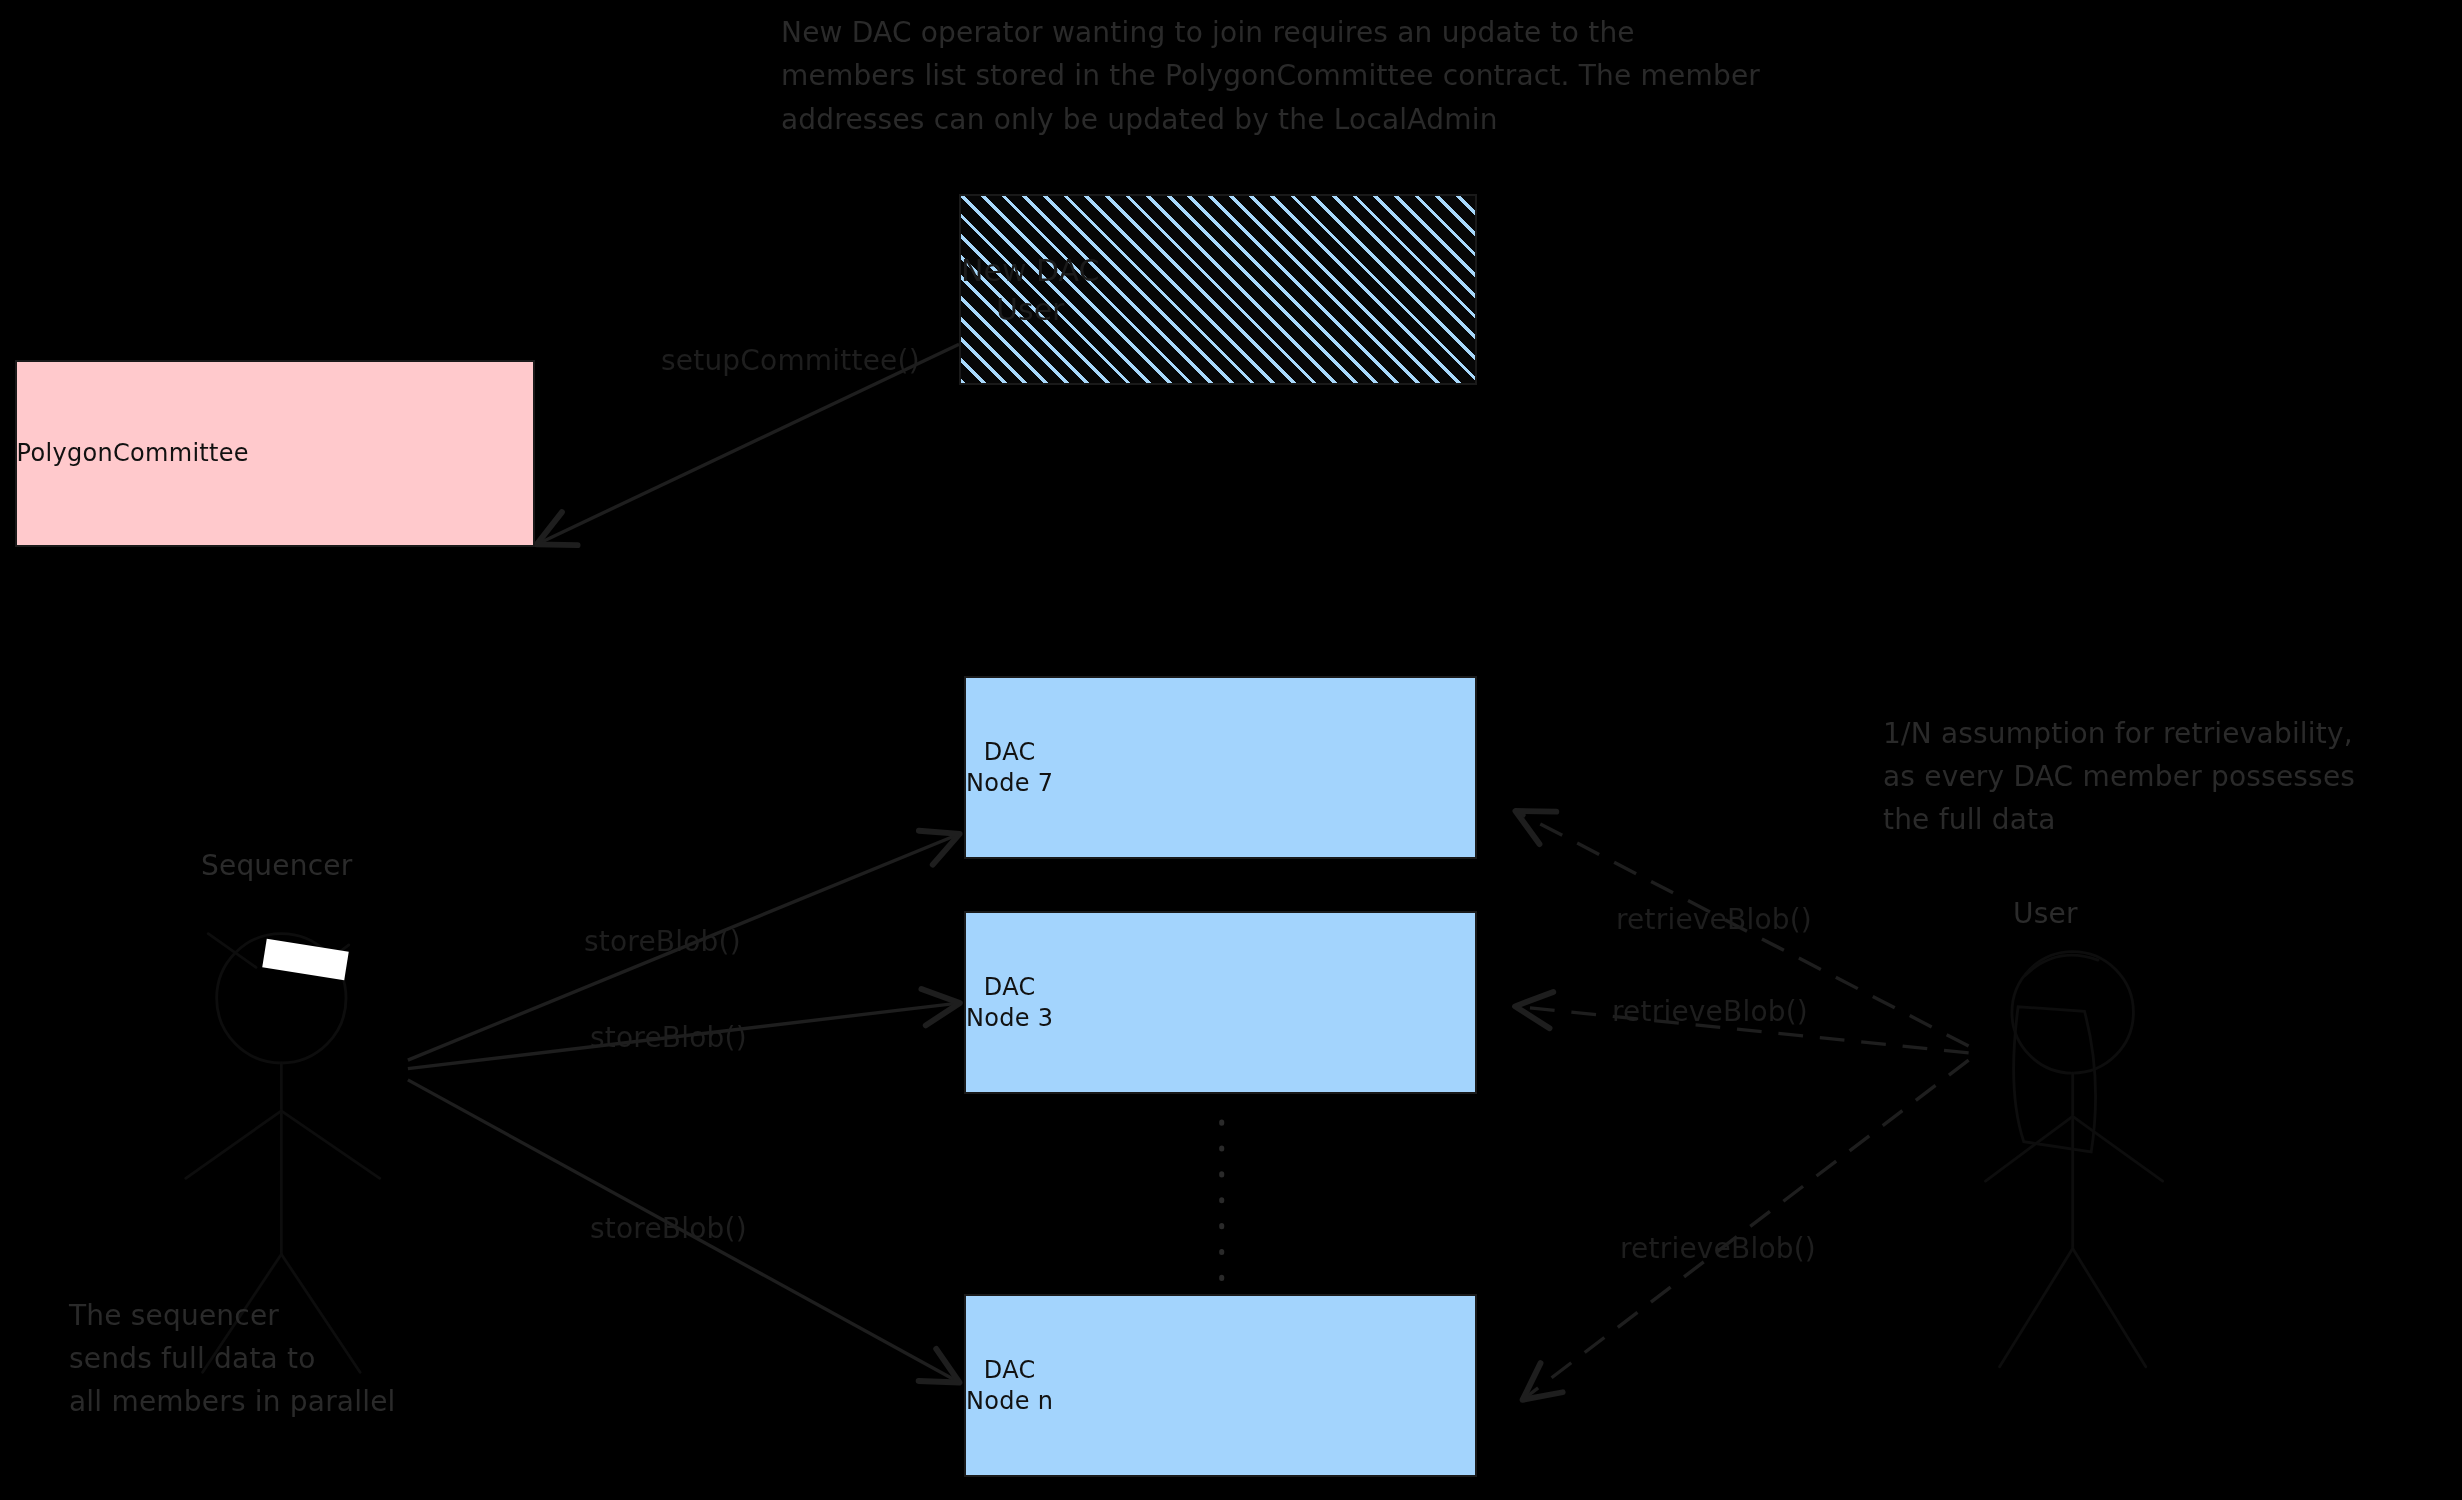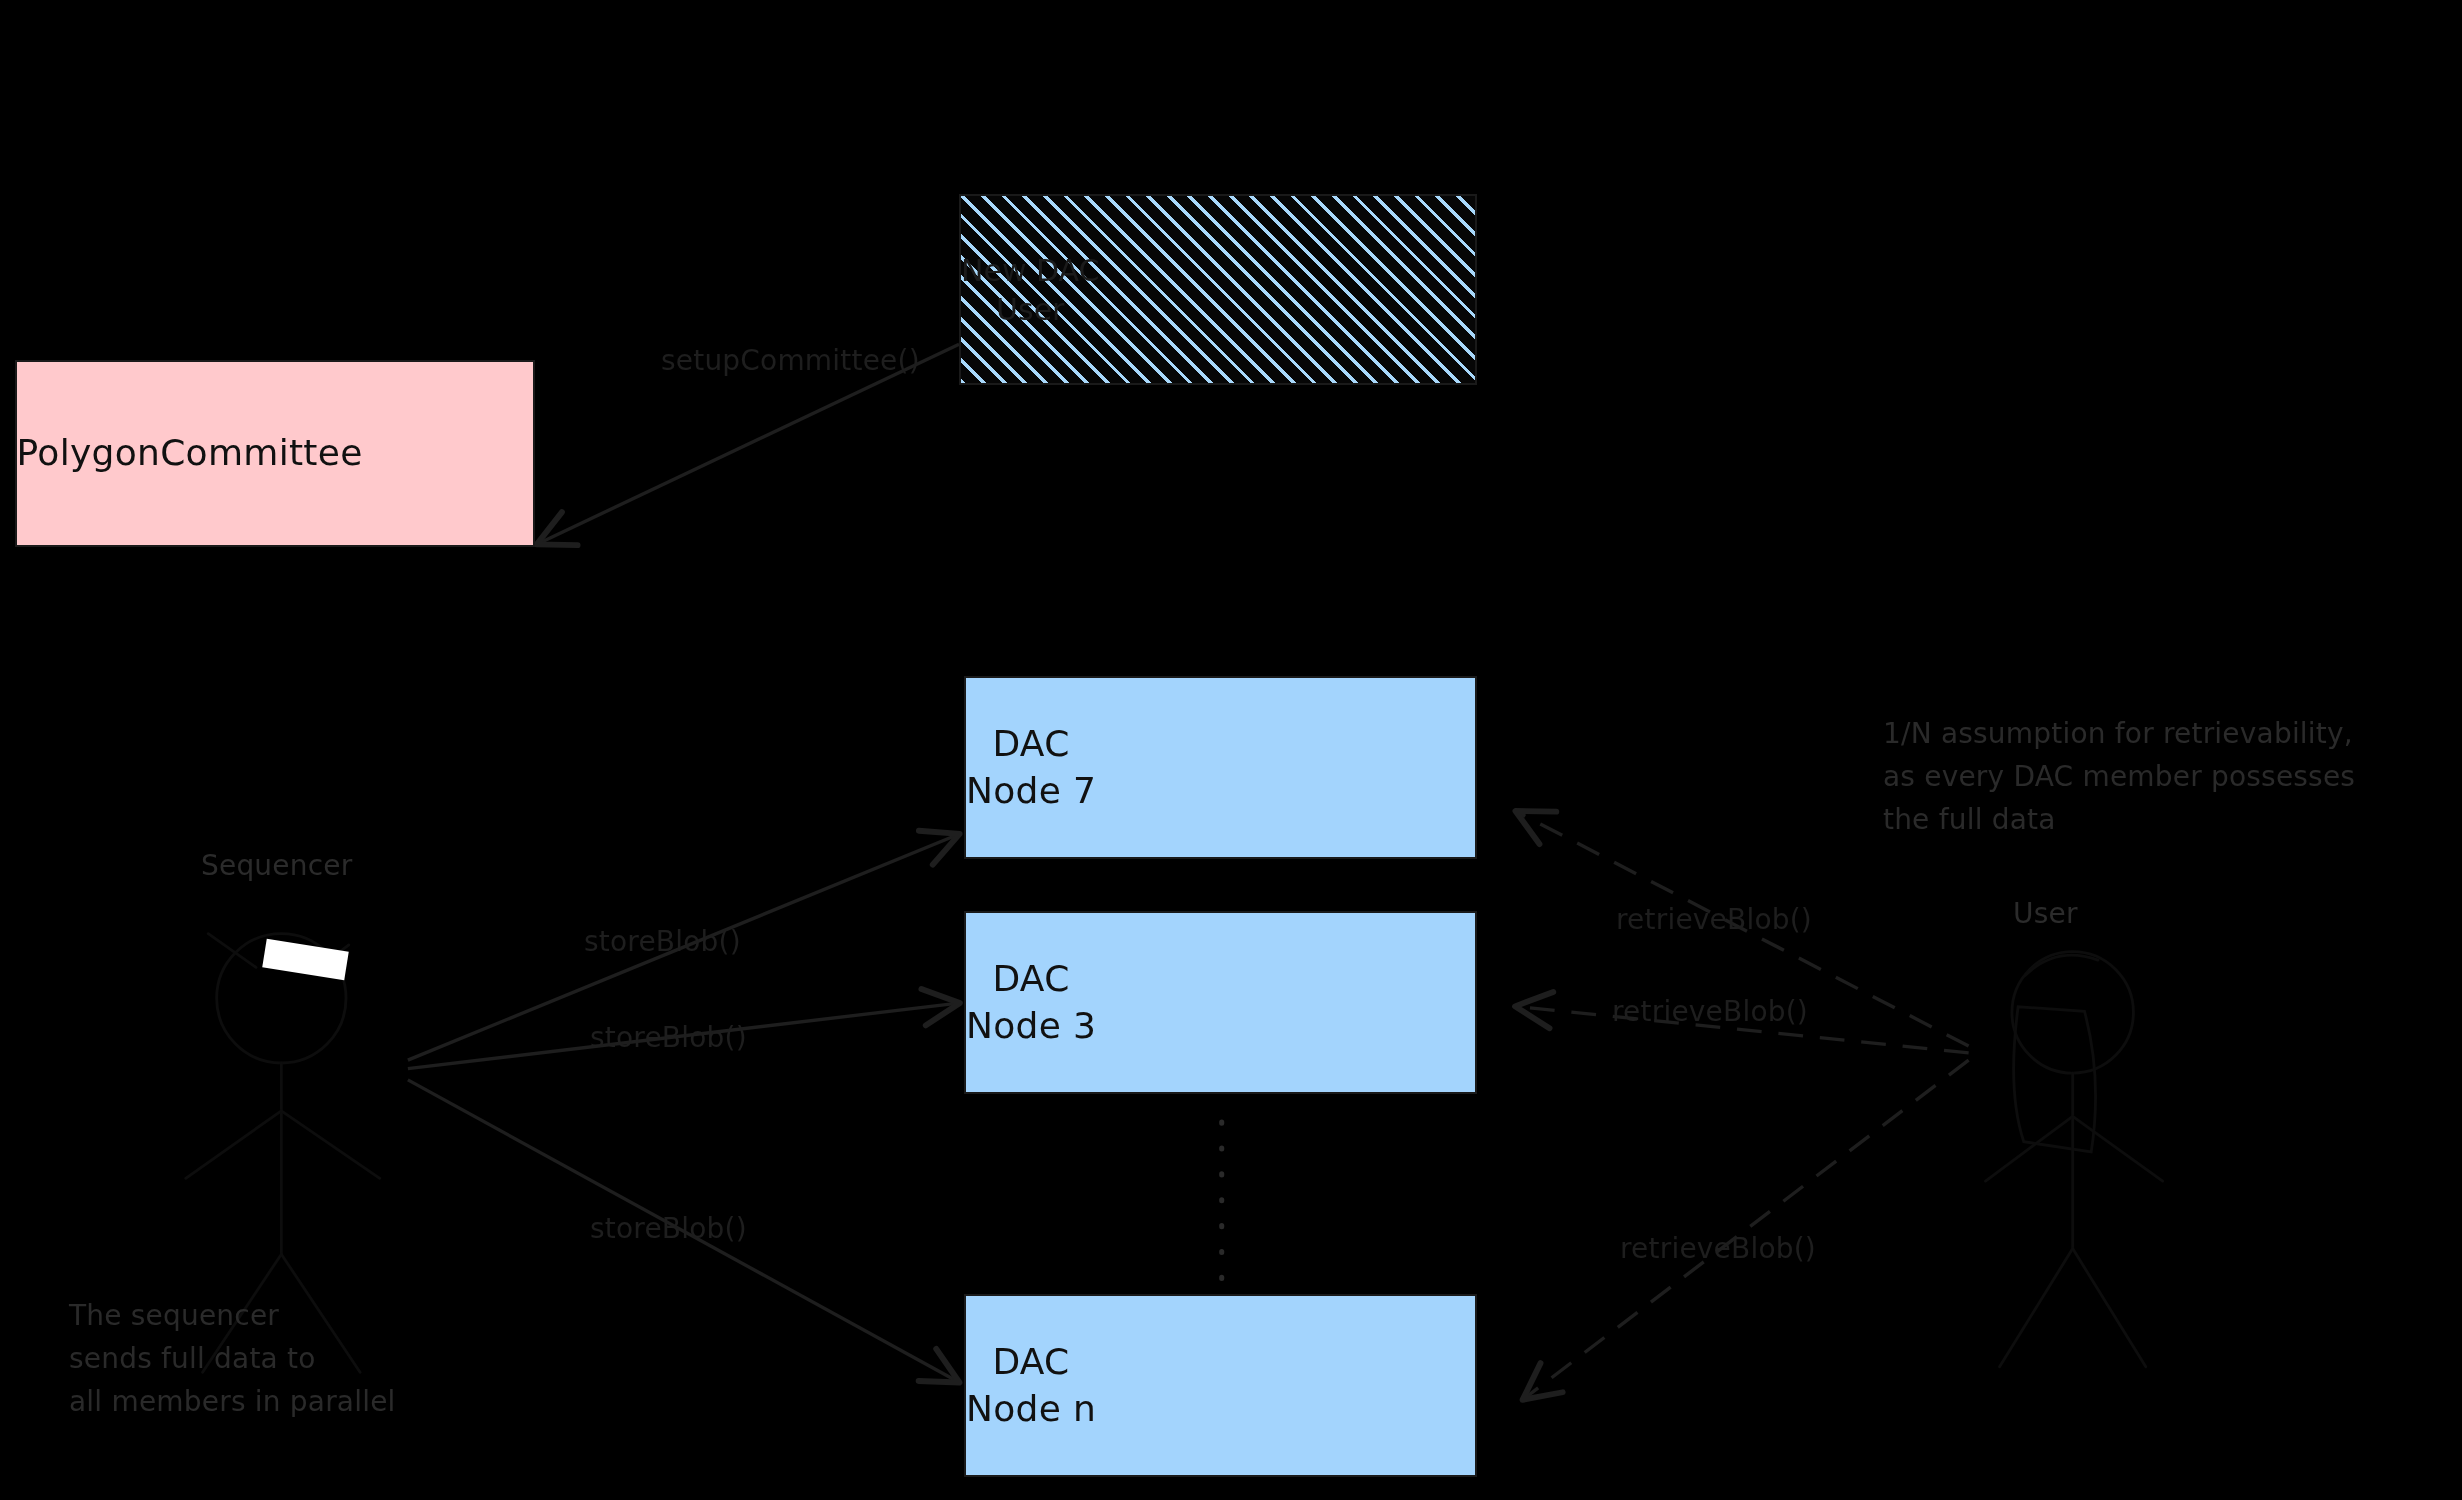"New DAC operator wanting to" div.annot { html: none -> <div>New DAC operator wanting to join requires an update to the members list stored in the PolygonCommittee contract. The member addresses can only be updated by the LocalAdmin</div> }
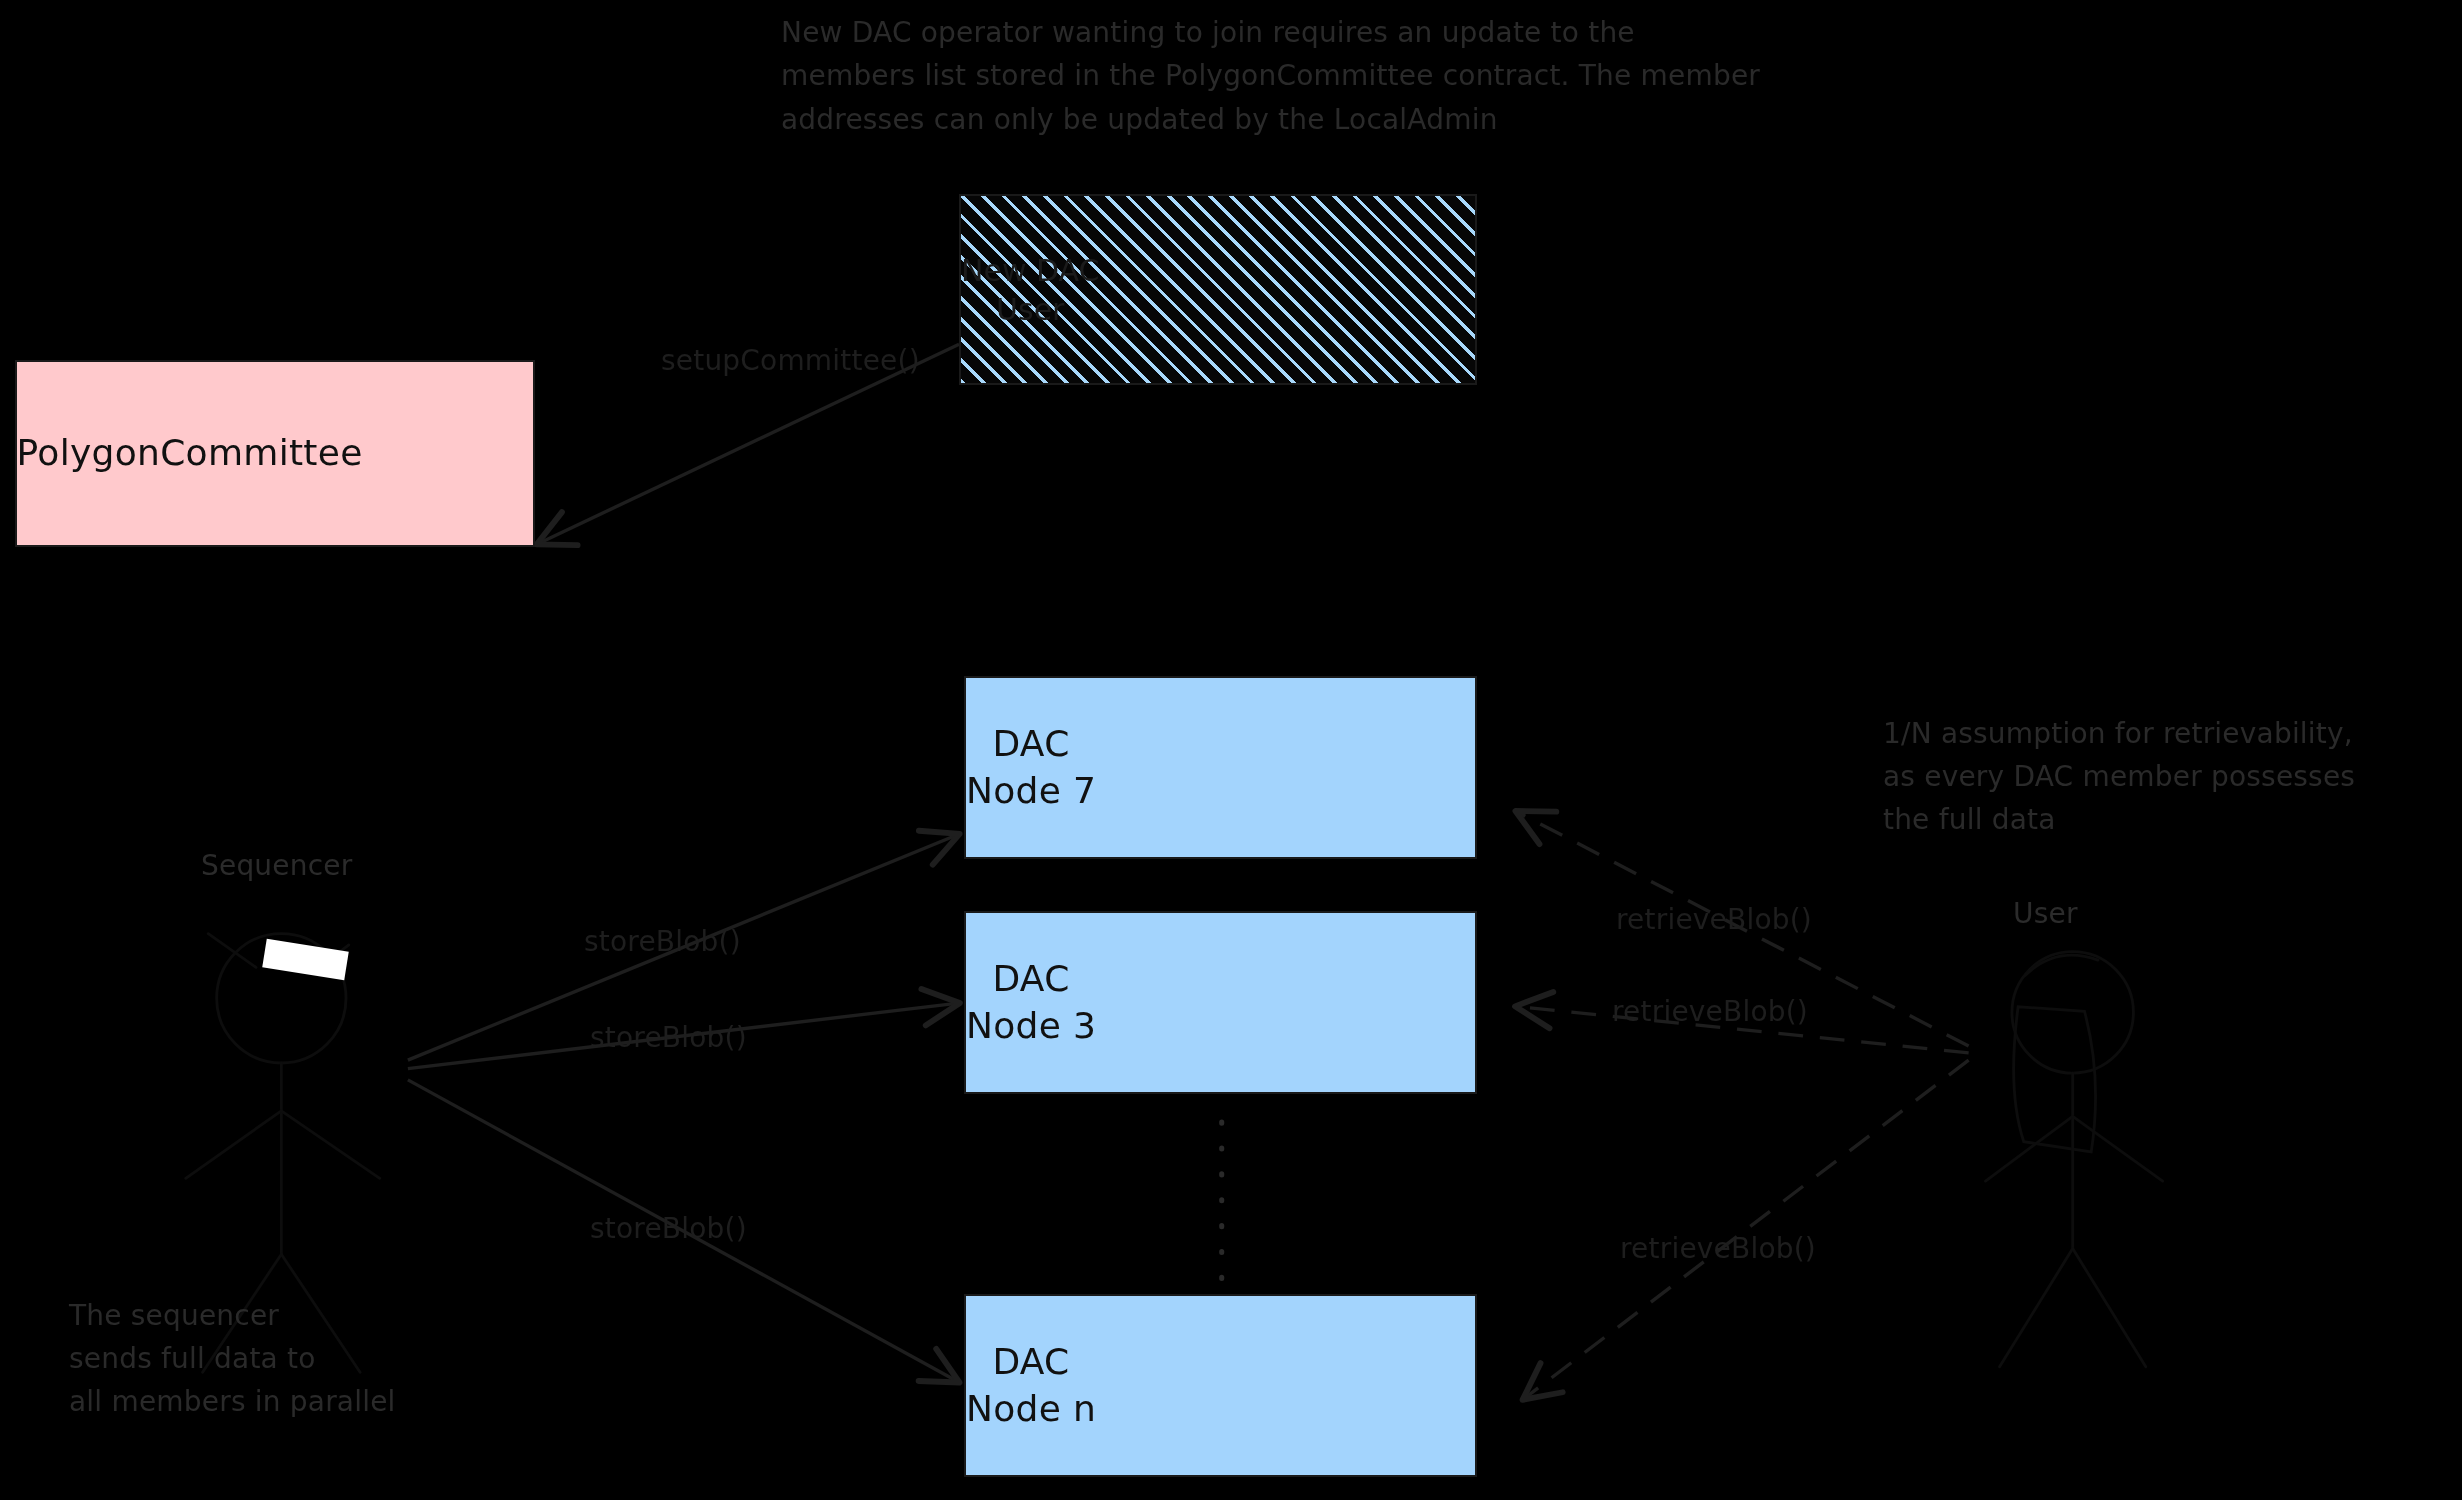"PolygonCommittee" .node-label { font-size: 36px -> 24px }
